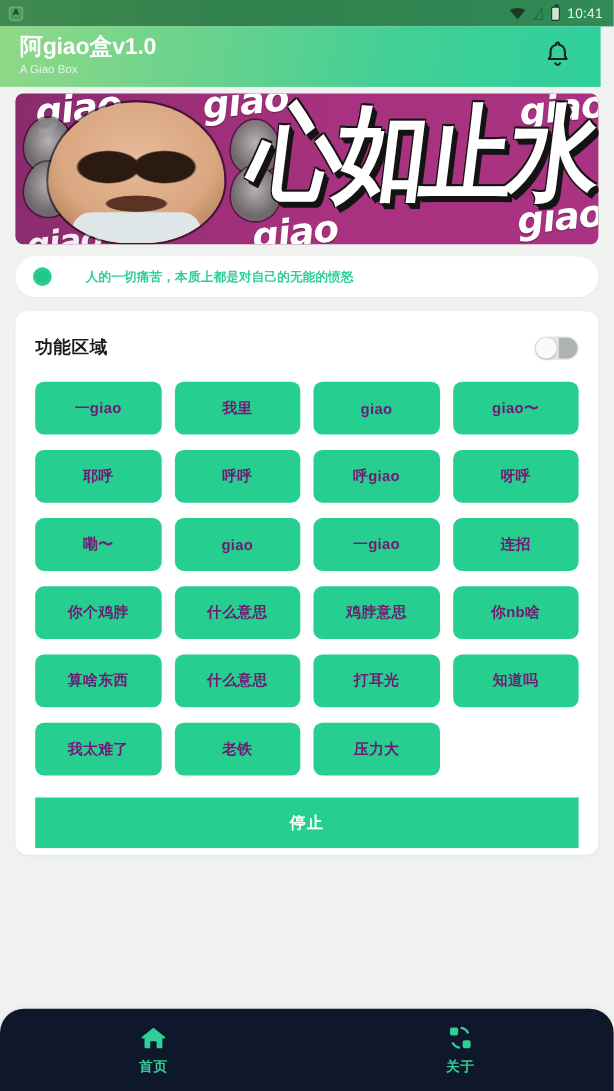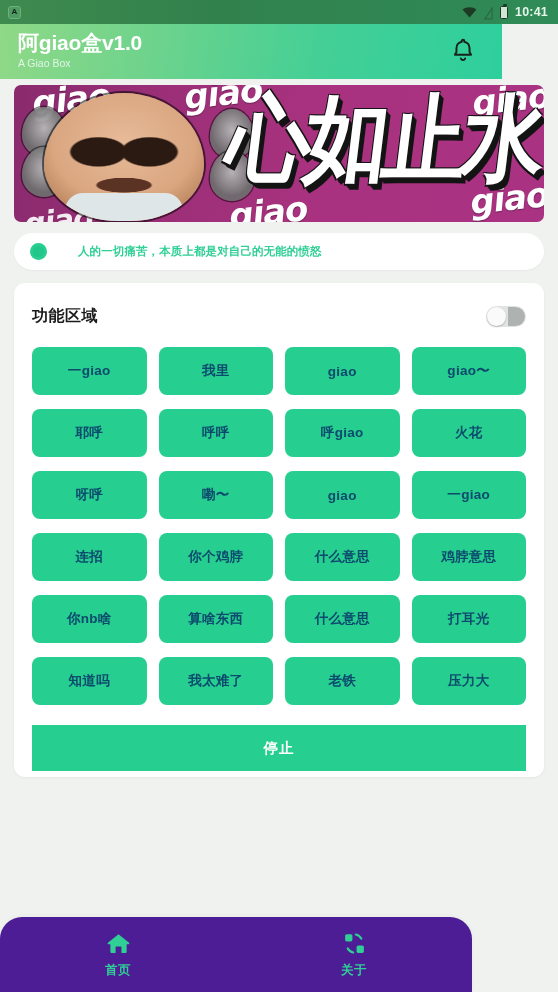"10:41" .sb-time { font-weight: bold -> normal }
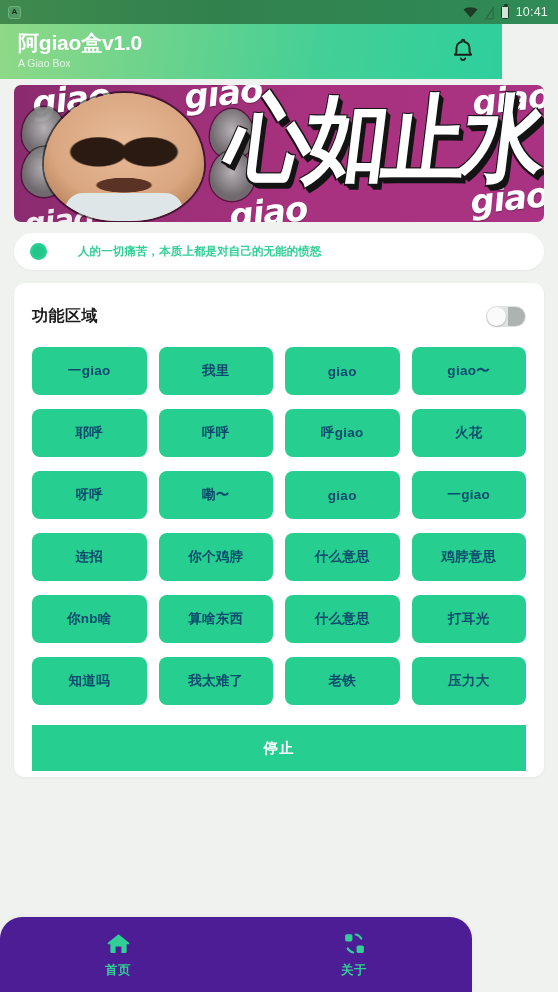"阿giao盒v1.0" .header { width: 502px -> 546px }
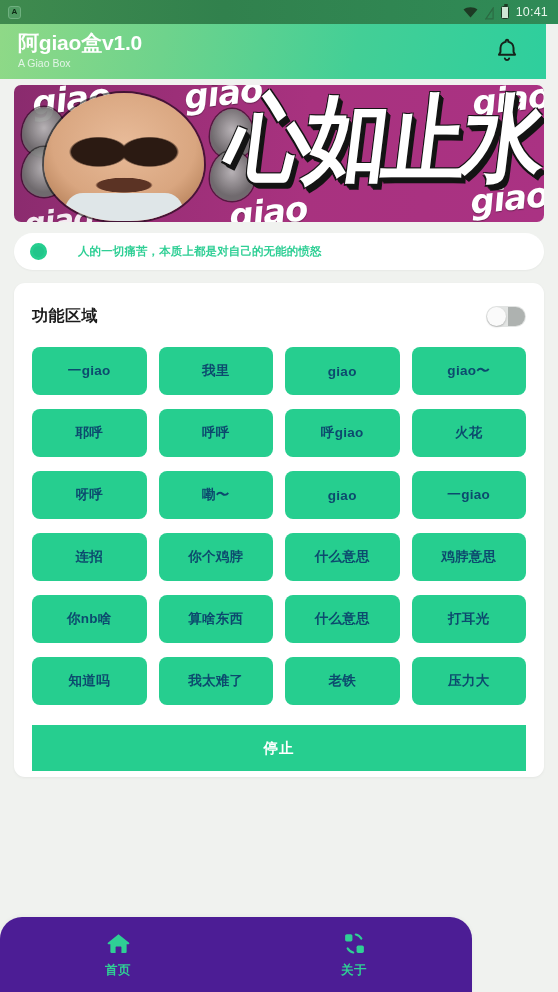"一giao" .gbtn { color: #0c4a6e -> #701a75 }
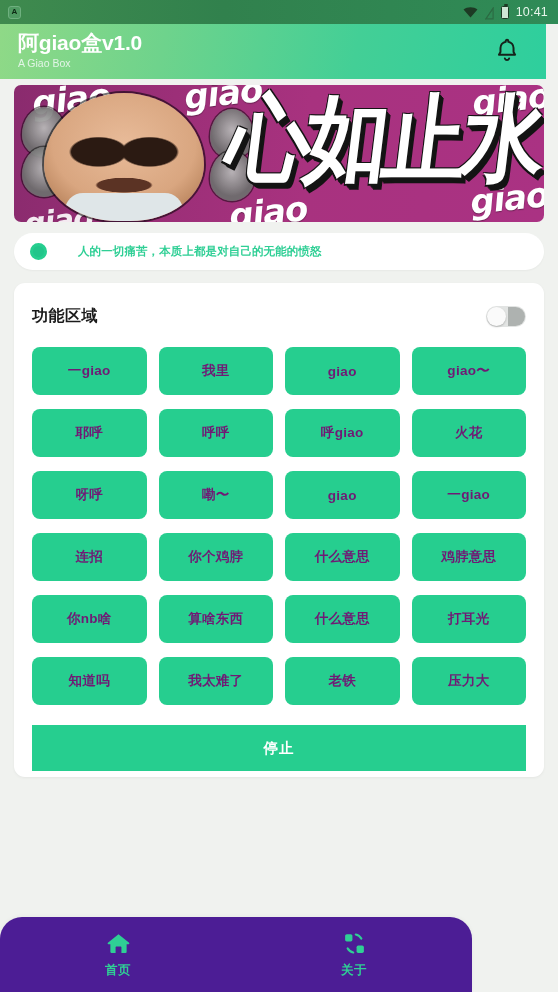"火花" div.gbtn { html: <div>火花</div> -> none }
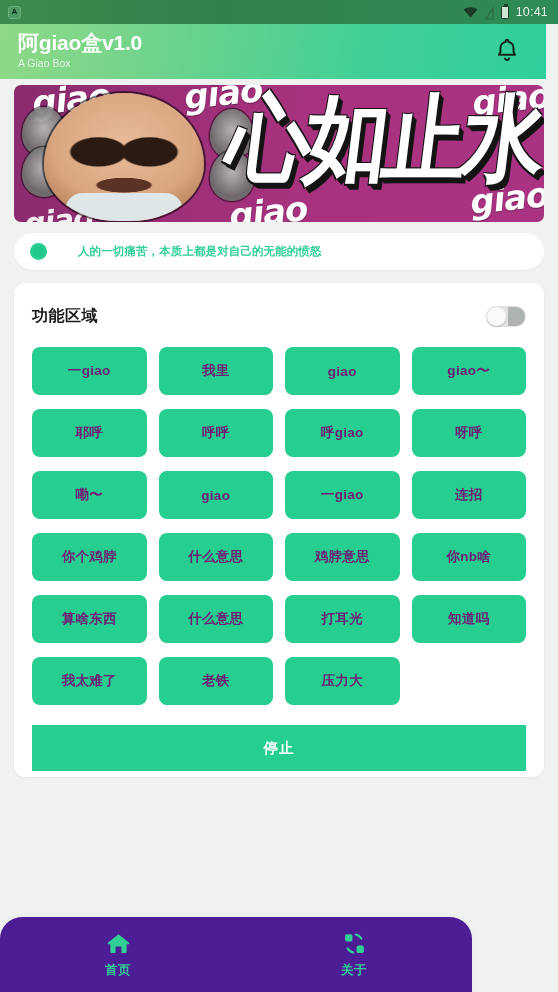"首页" .bottomnav { background: #4c1d95 -> #0f172a; width: 472px -> 558px }
